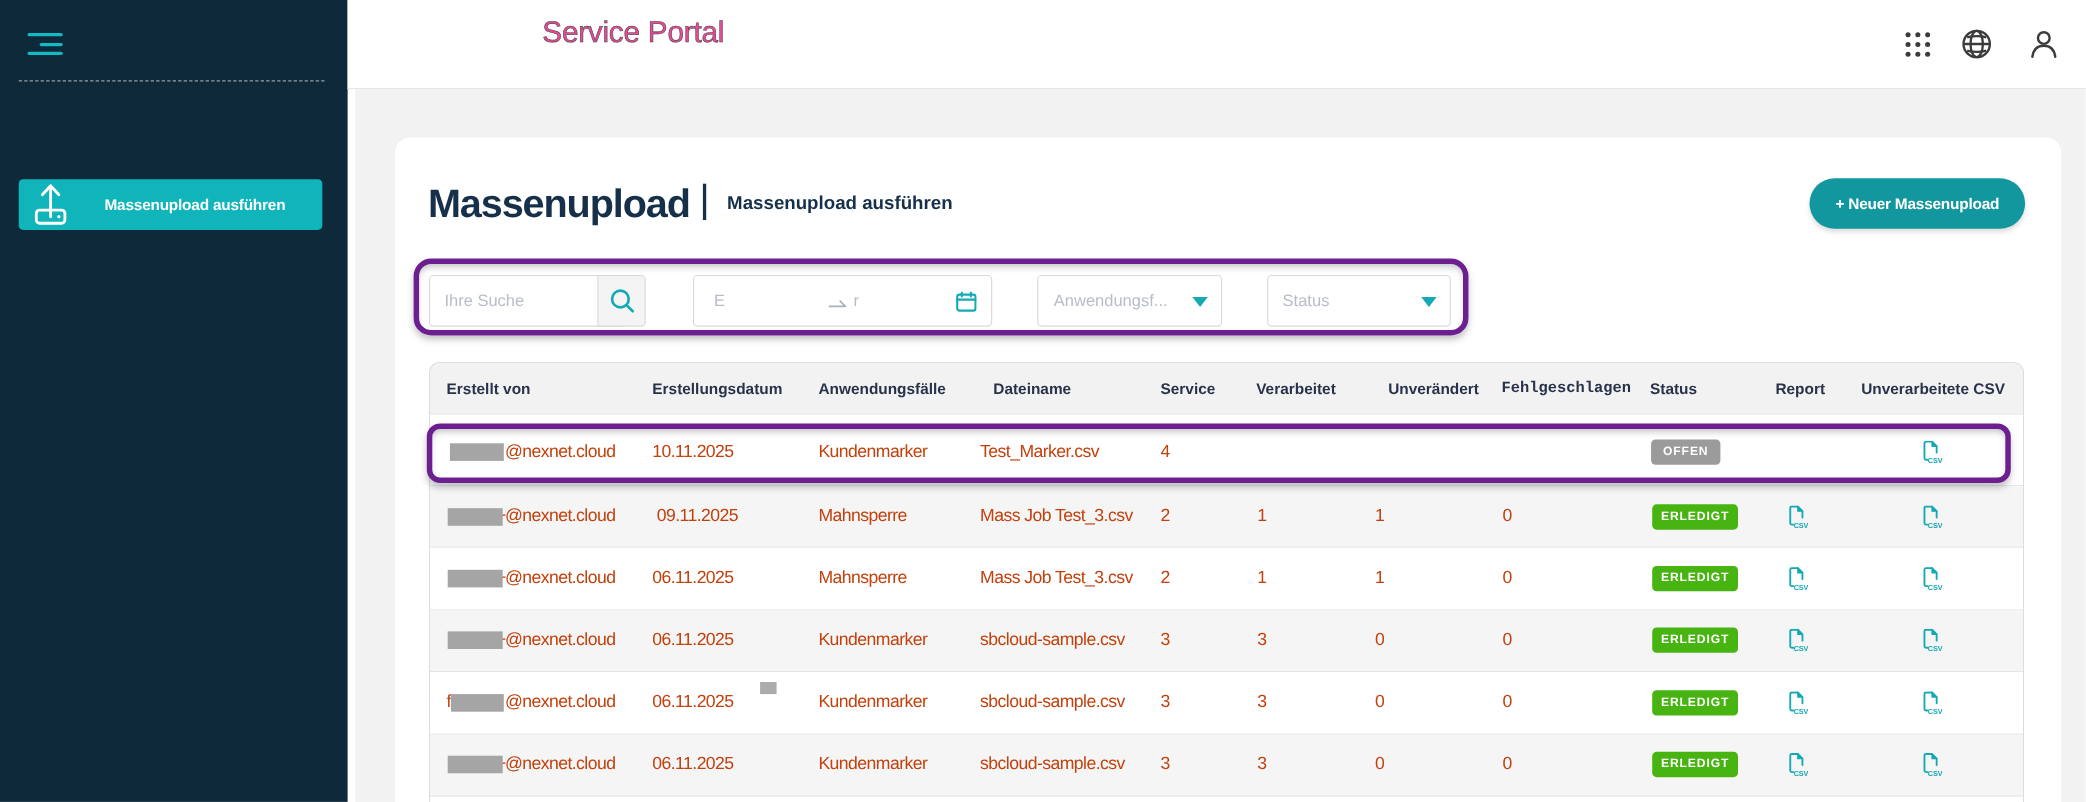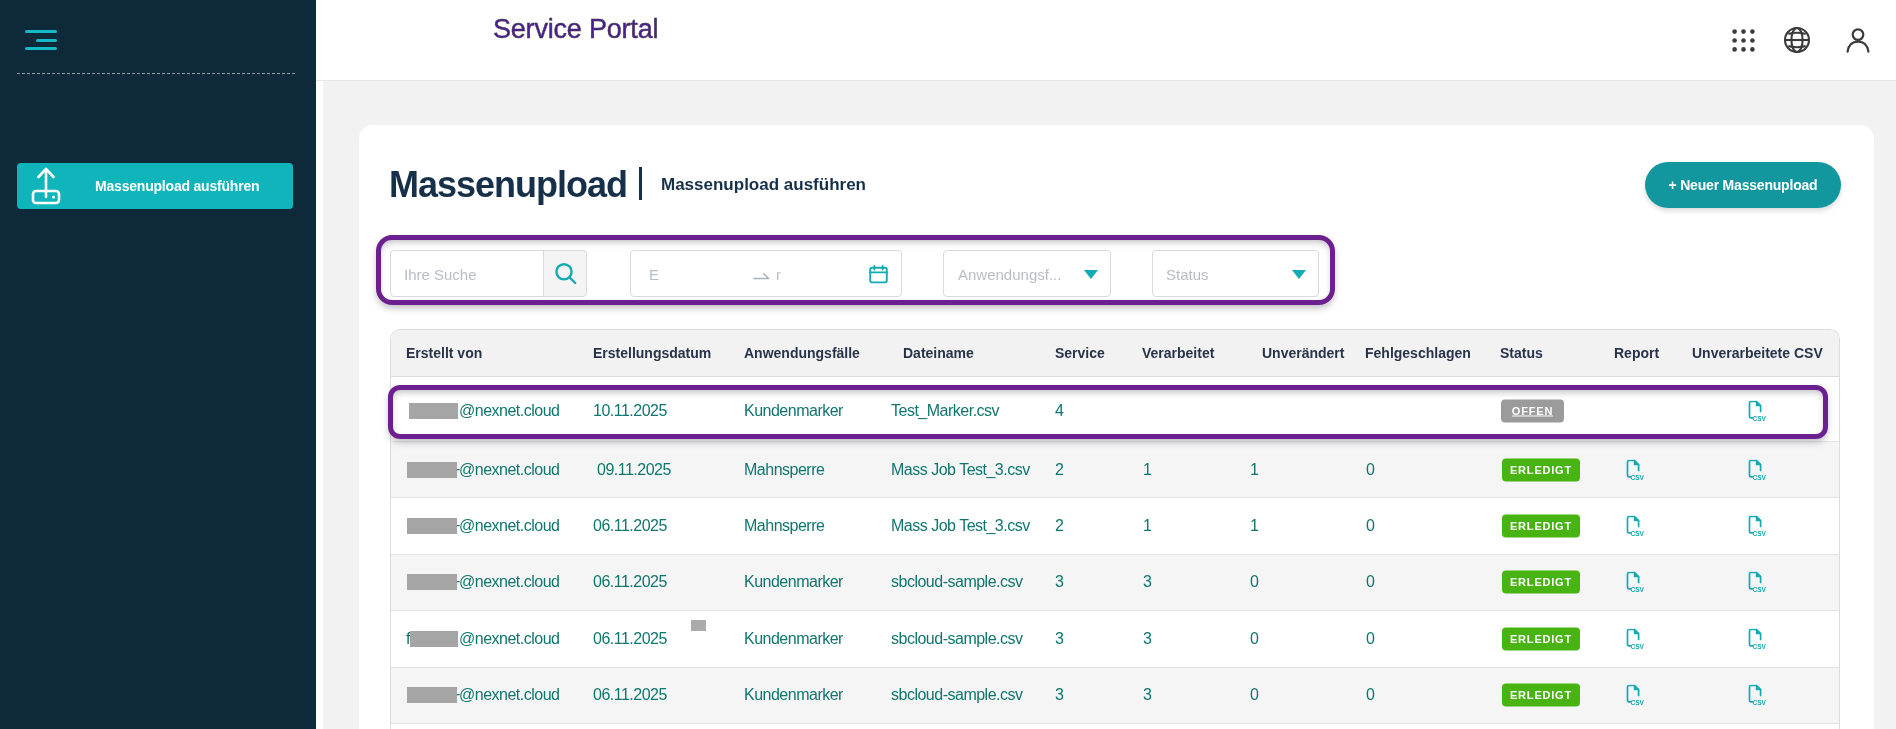"Service Portal" #sptitle { color: #4c1d95 -> #ec4899 }
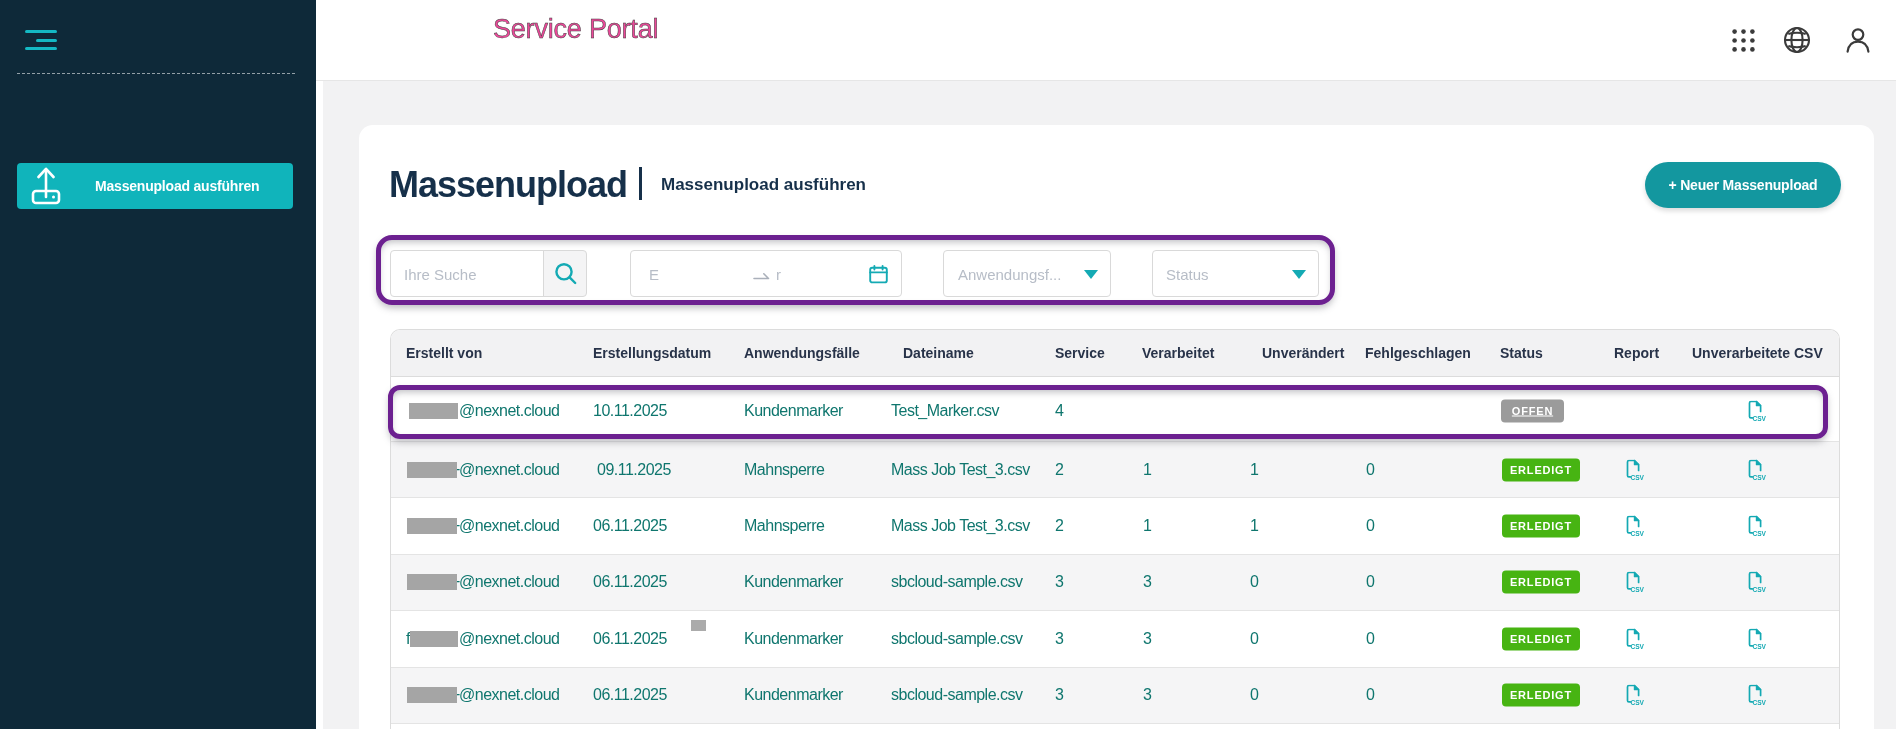"Fehlgeschlagen" span.hc { font-family: none -> Liberation Mono, monospace }
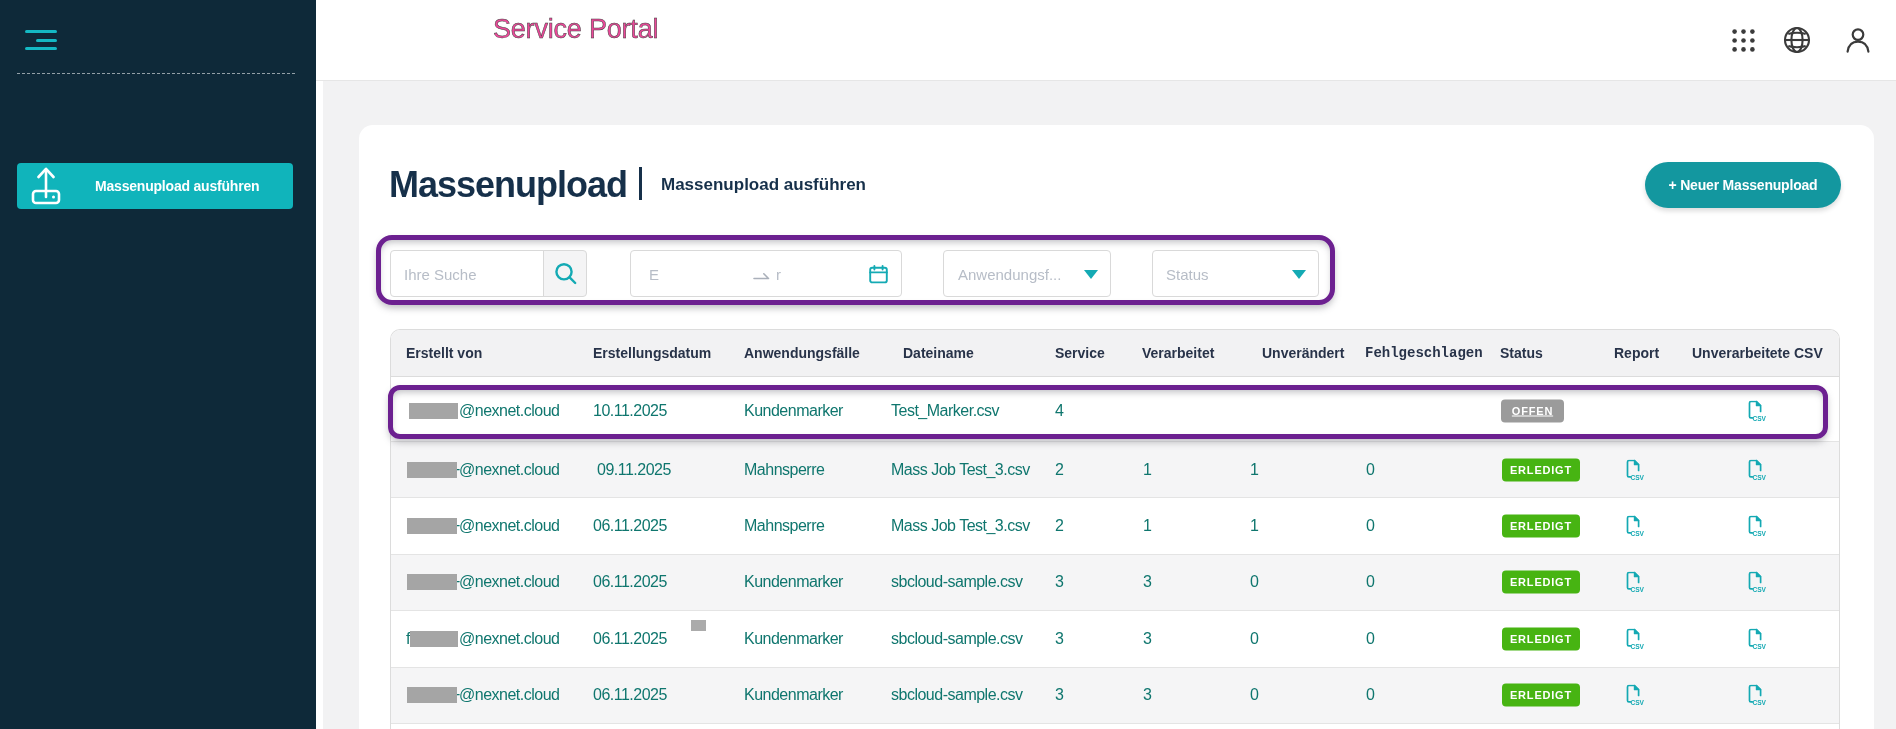"@nexnet.cloud" .cell { color: #0f766e -> #c2410c }
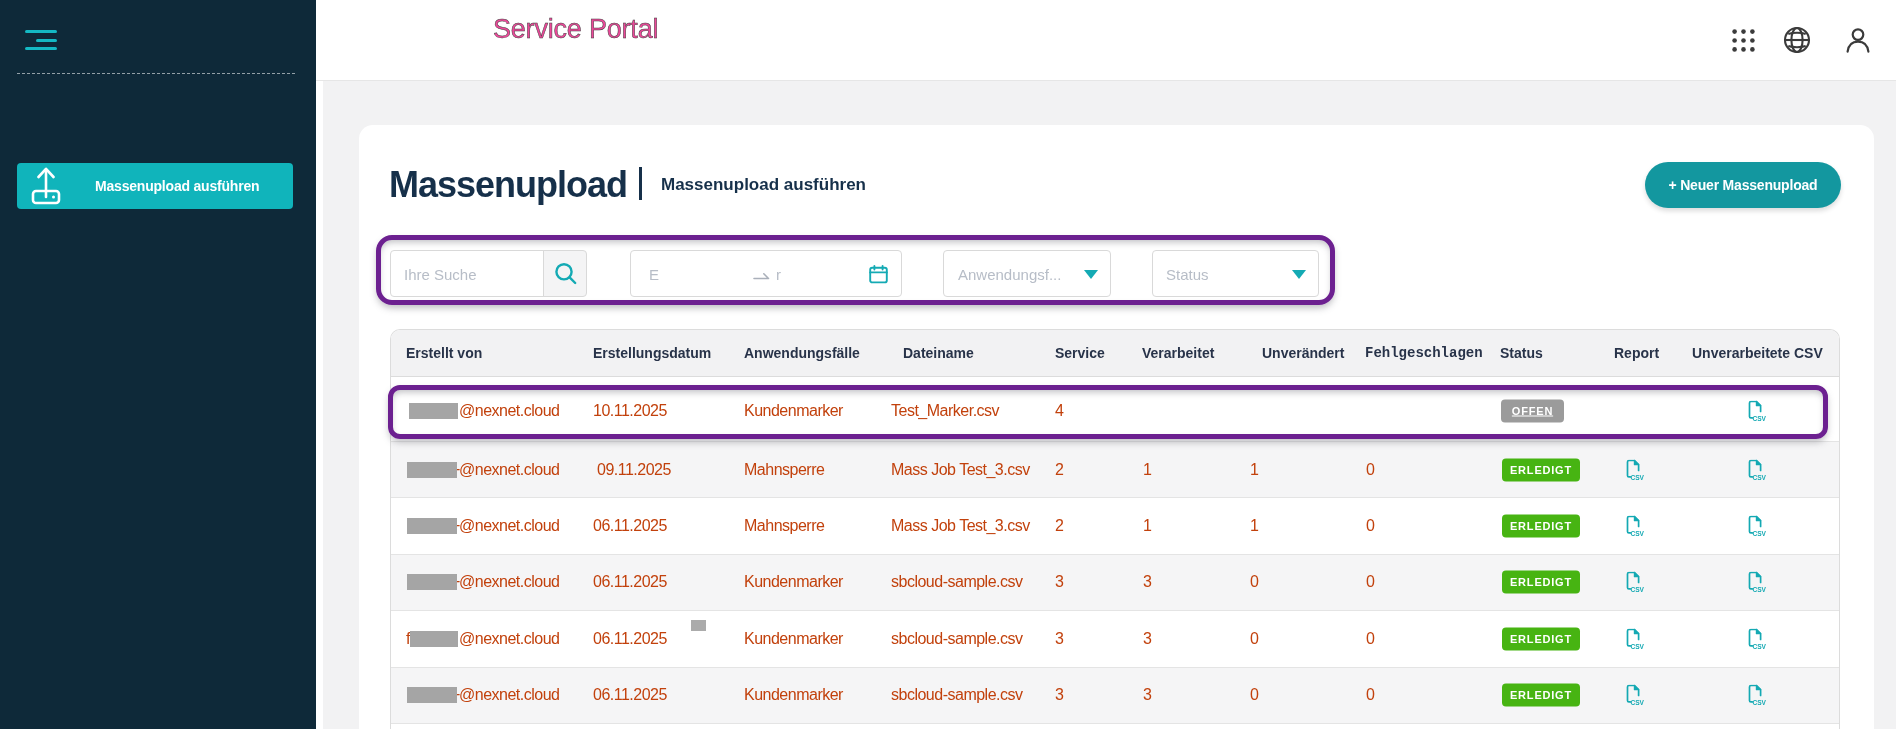"OFFEN" .b-gray { text-decoration: underline -> none }
